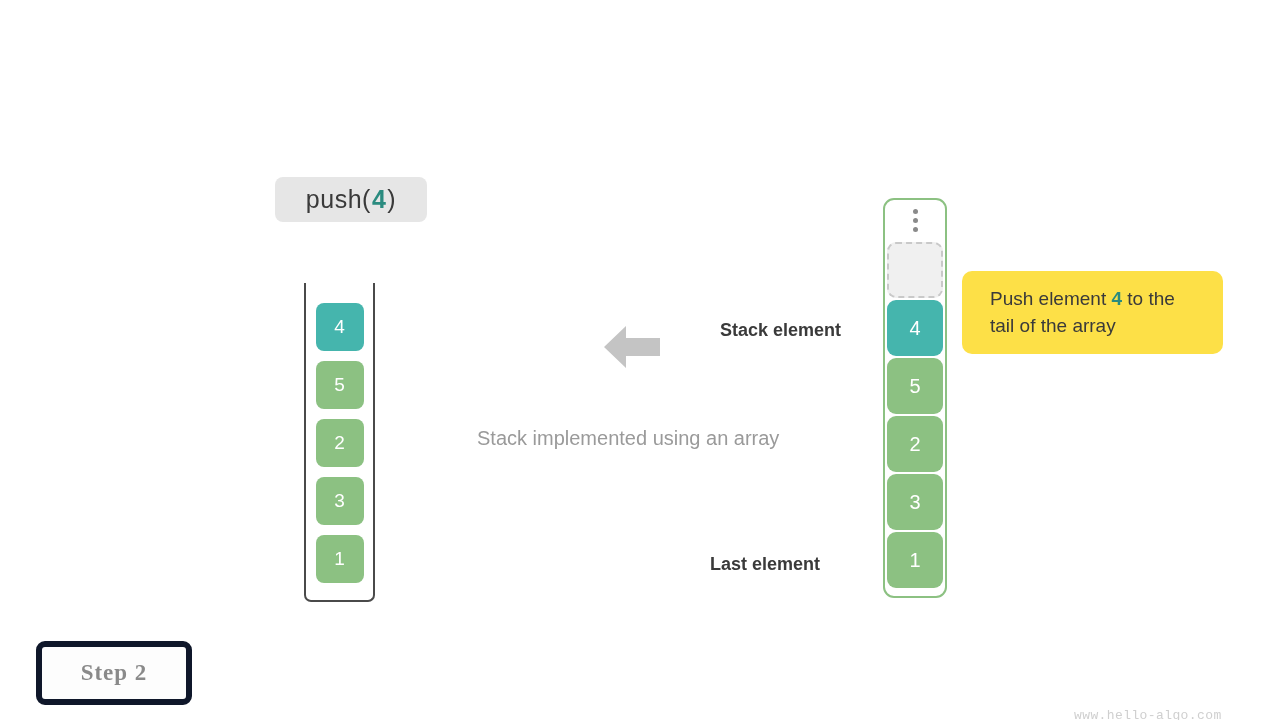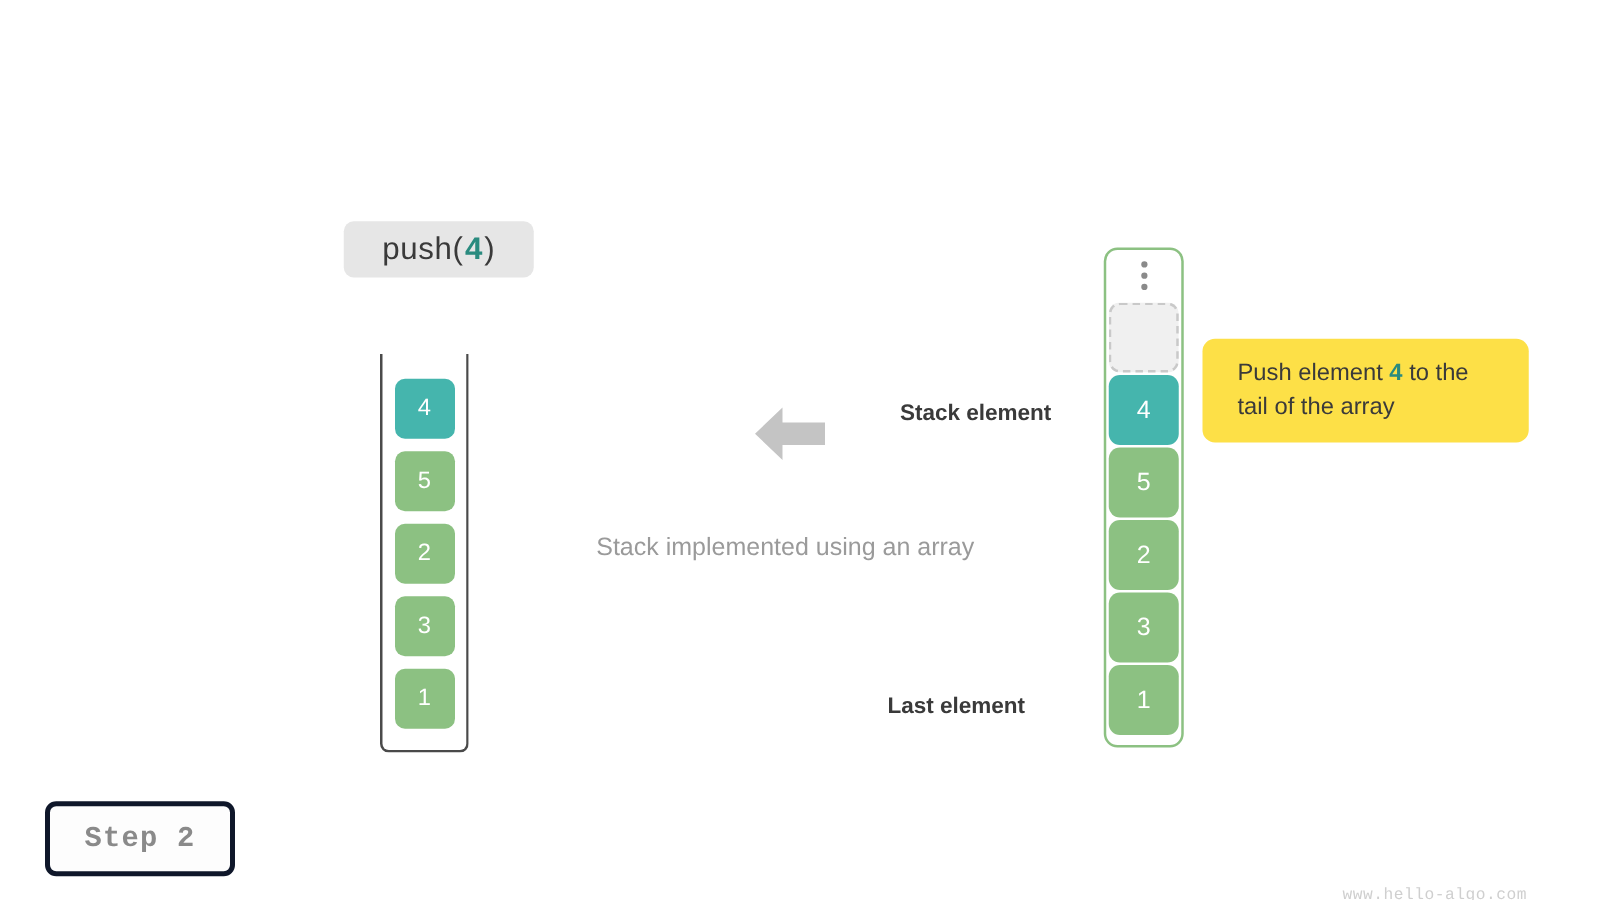"Step 2" .step-badge { border: 4px solid #0f172a -> 6px solid #0f172a; font-family: Liberation Mono, monospace -> Liberation Serif, serif }
